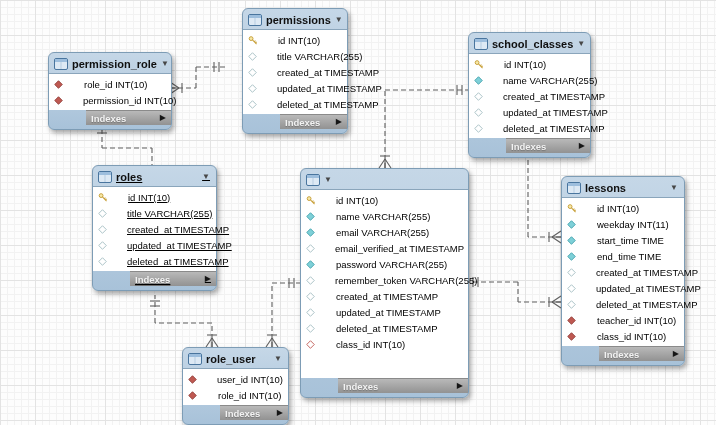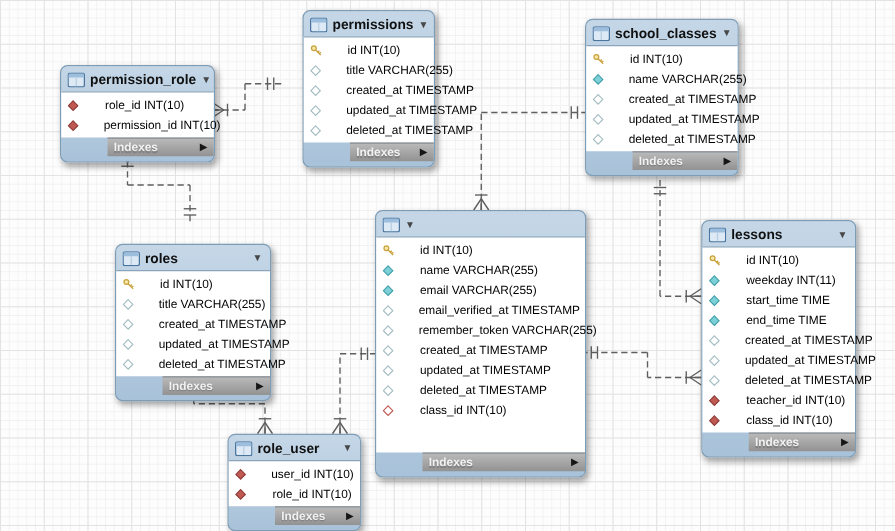"school_classes" div.table-card { top: 15px -> 32px }
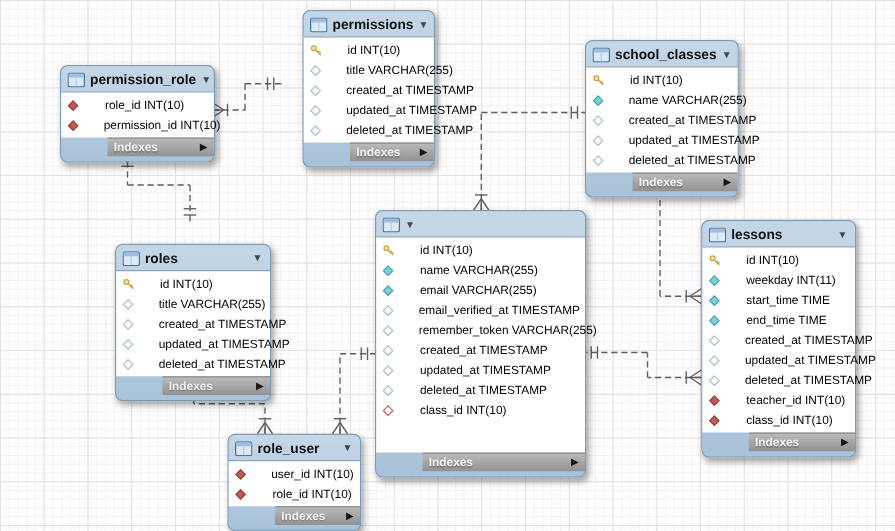"roles" div.table-card { text-decoration: none -> underline; top: 195px -> 165px }
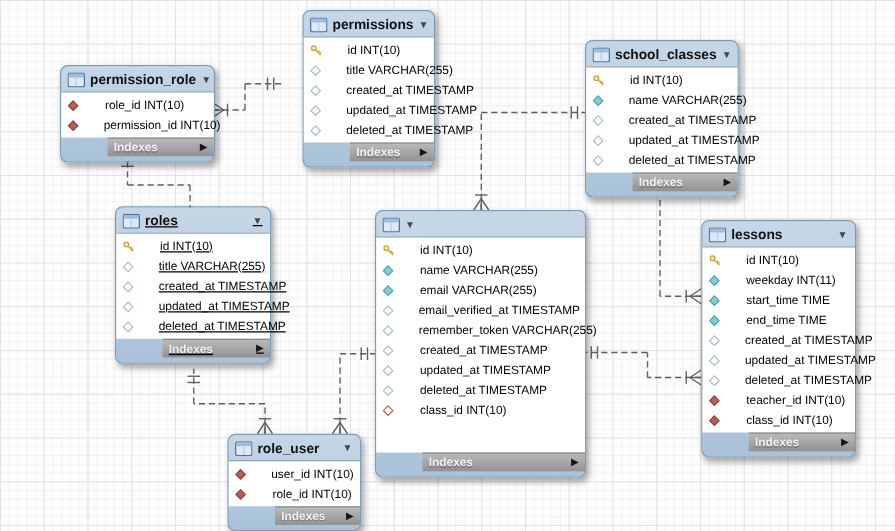"password VARCHAR(255)" div.col-row { html: none -> <div> <span> <svg> <path></path> </svg> </span> <span>password VARCHAR(255)</span> </div> }
